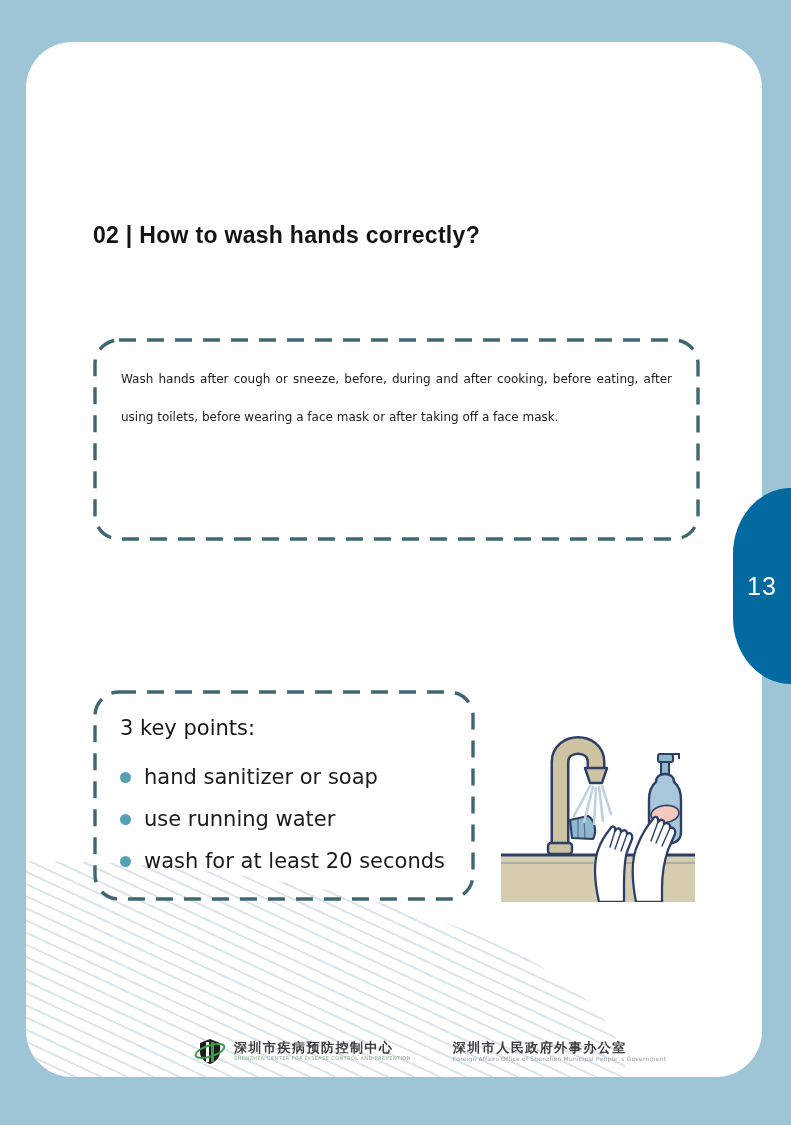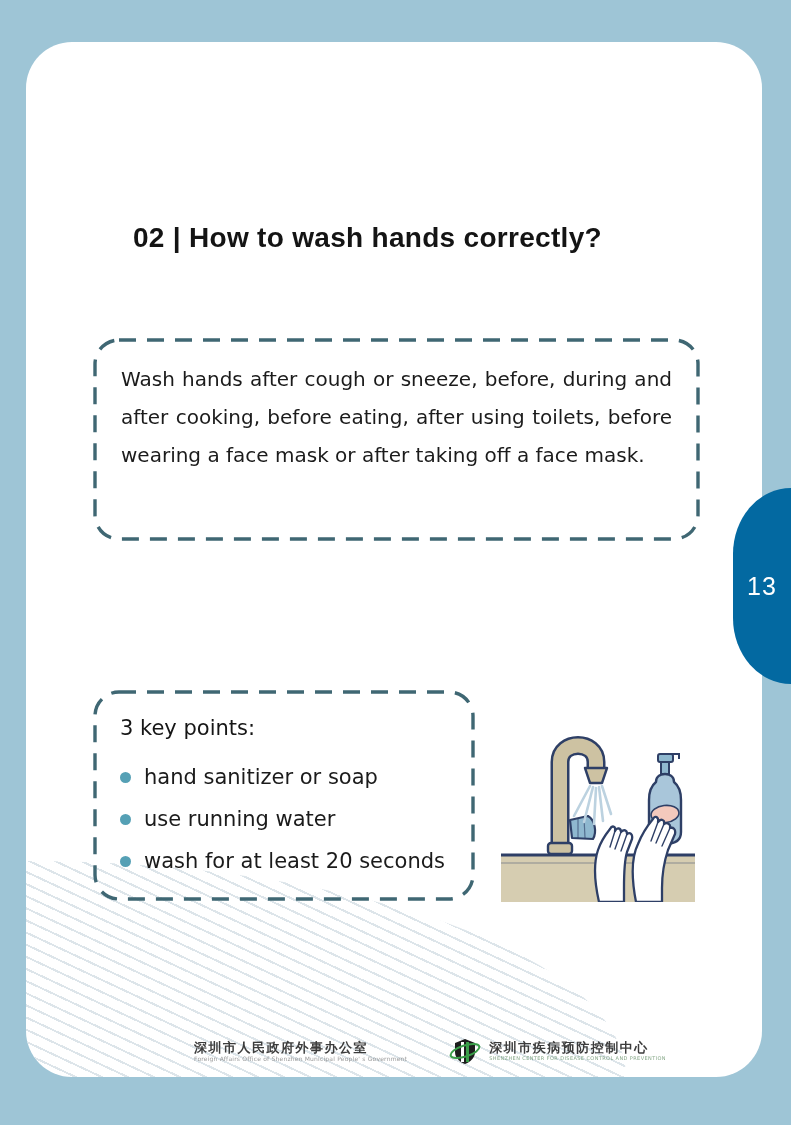"02 | How to wash" .page-title { font-size: 28px -> 23px; margin-left: 40px -> none }
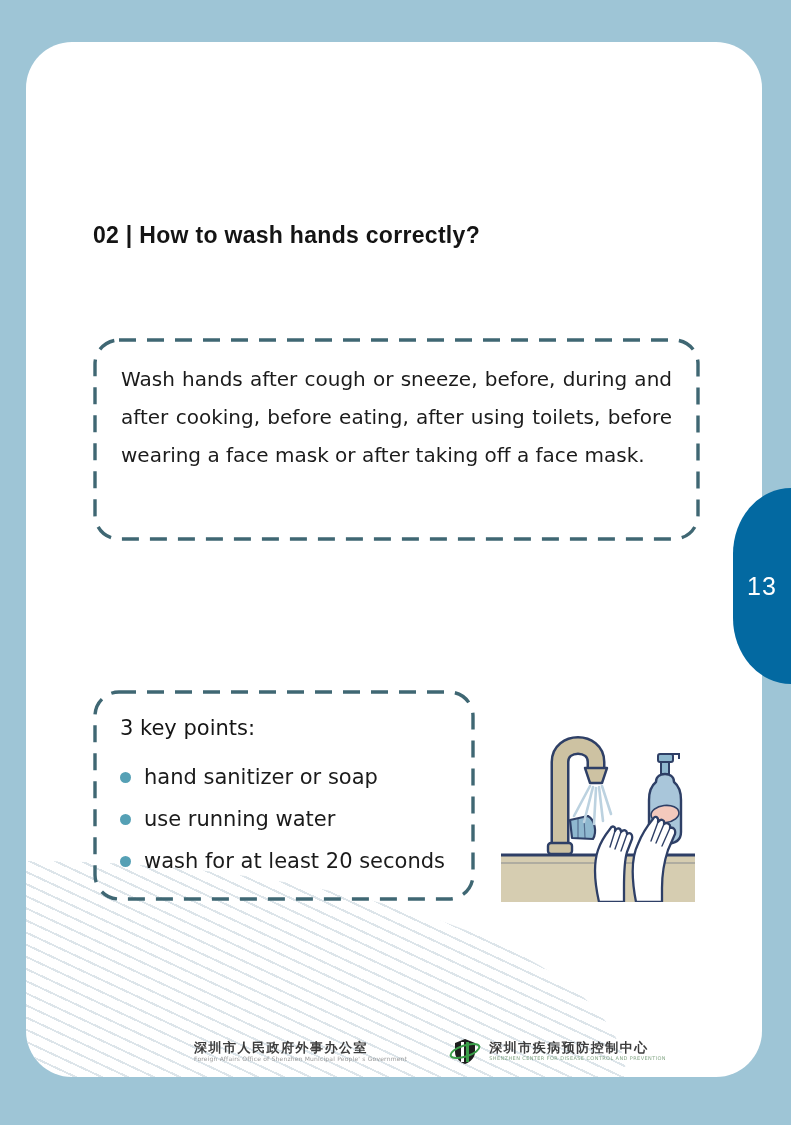"Wash hands after cough or" .info-text { font-size: 20px -> 12px }
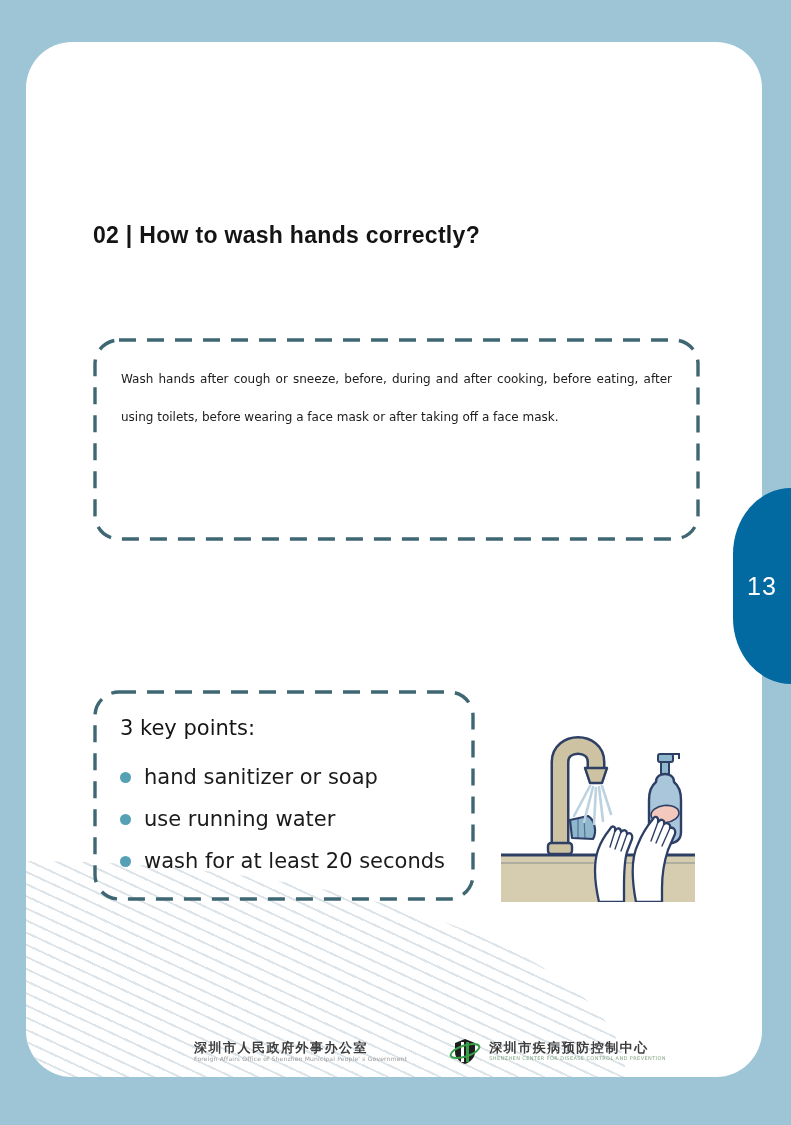"深圳市人民政府外事办公室" div.f-group { order: before "深圳市疾病预防控制中心" -> after "深圳市疾病预防控制中心" }
